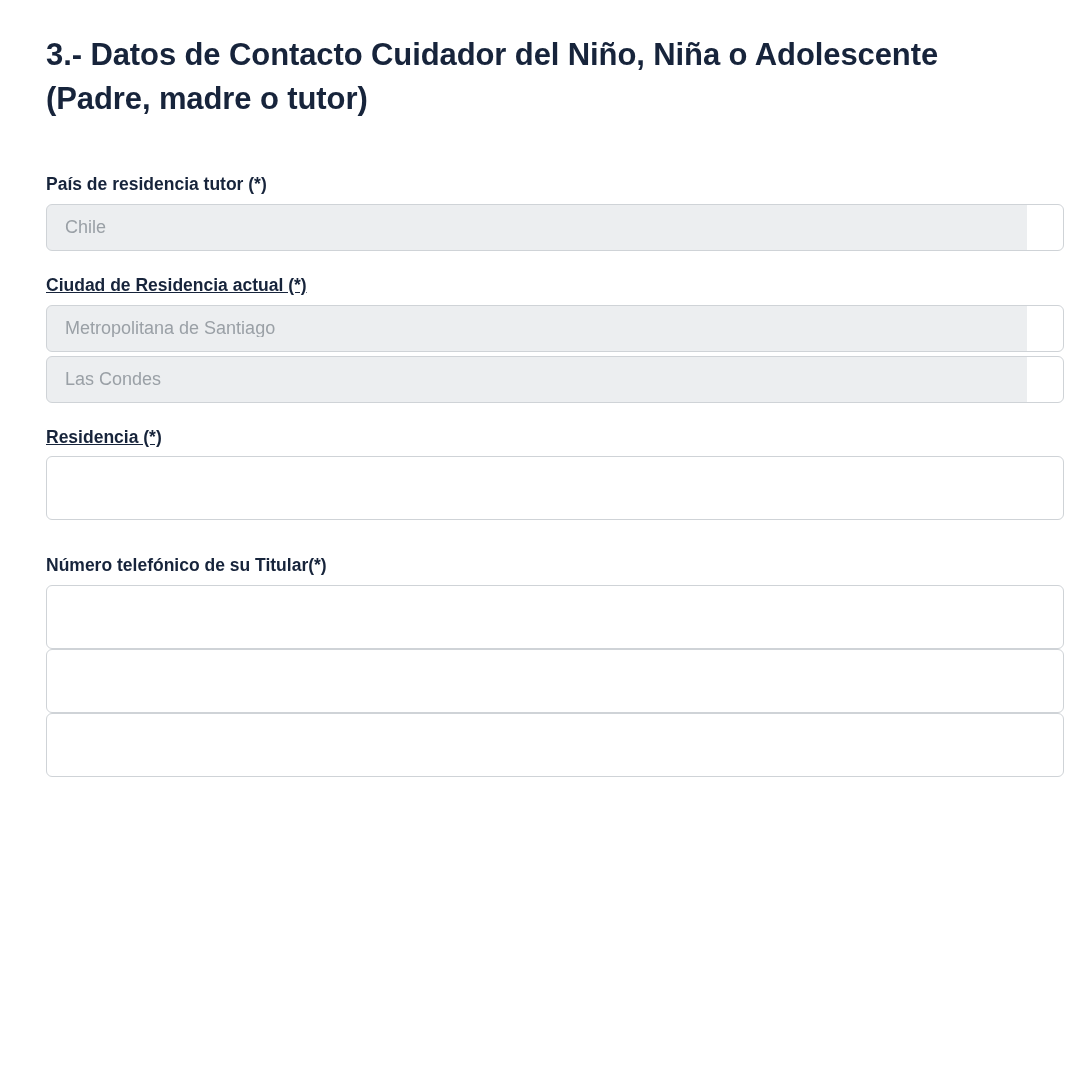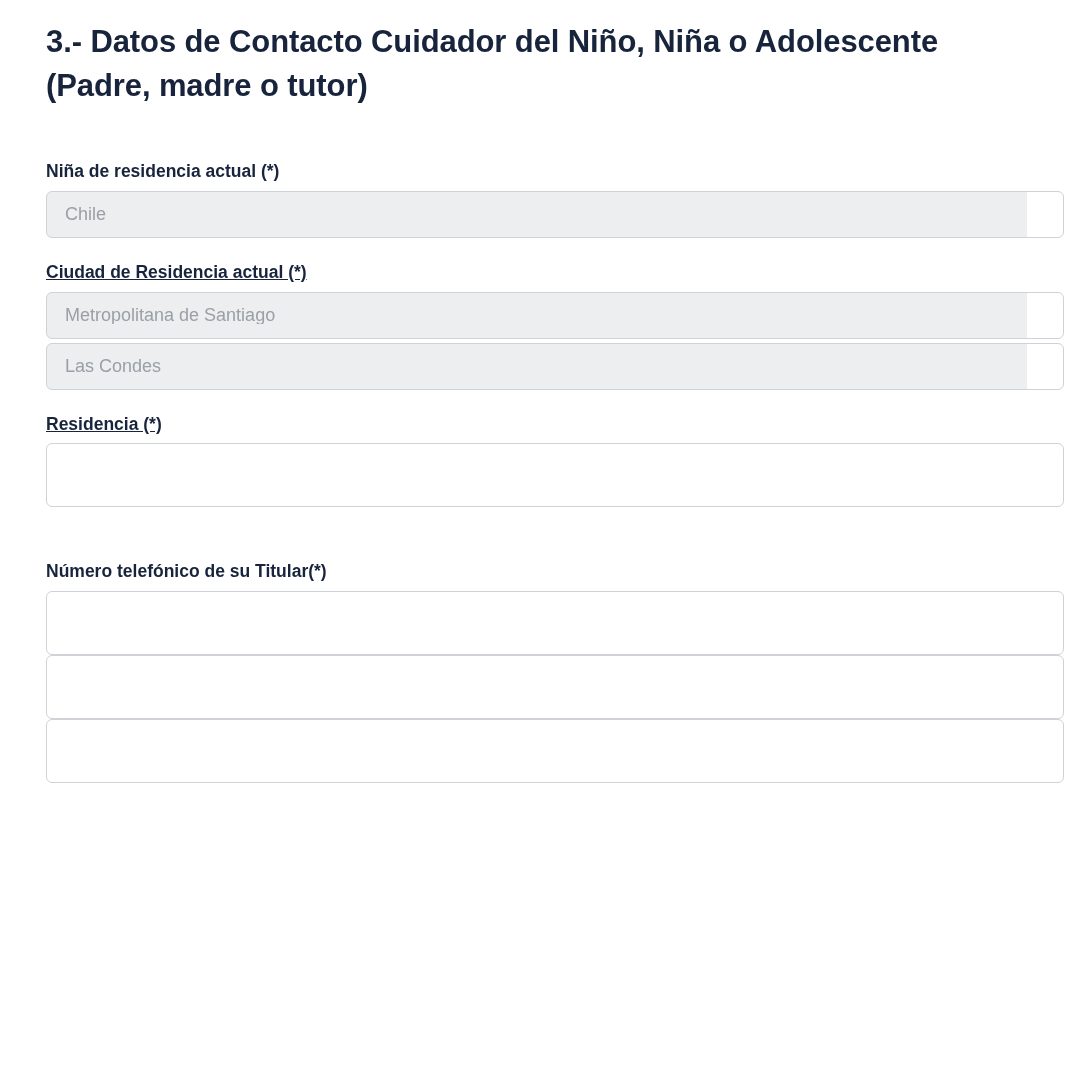"3.- Datos de Contacto Cuidador" .page { padding: 20px 46px 0 46px -> 33px 46px 0 46px }
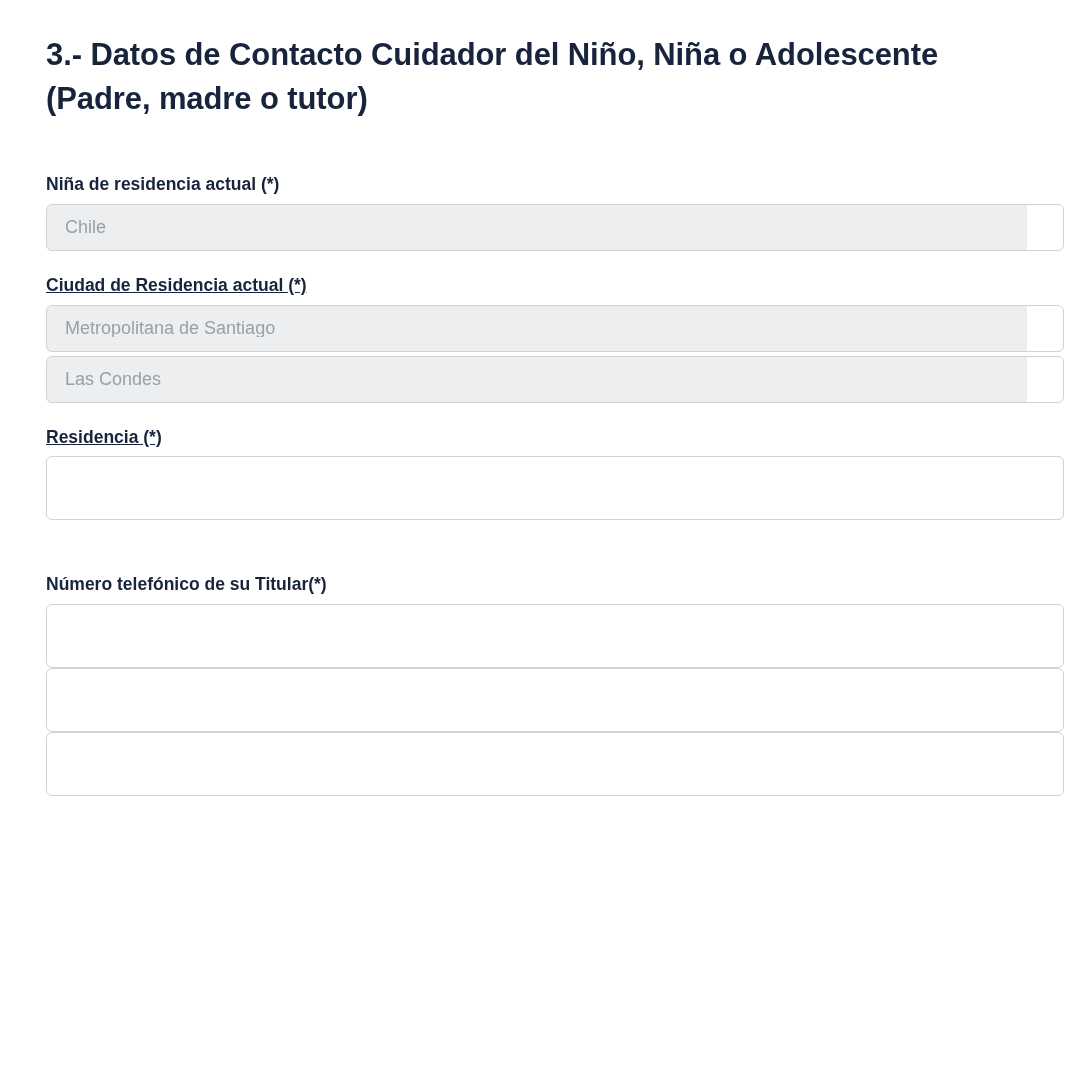"Niña de residencia actual (*)" div.field-label { text: Niña de residencia actual -> País de residencia tutor }
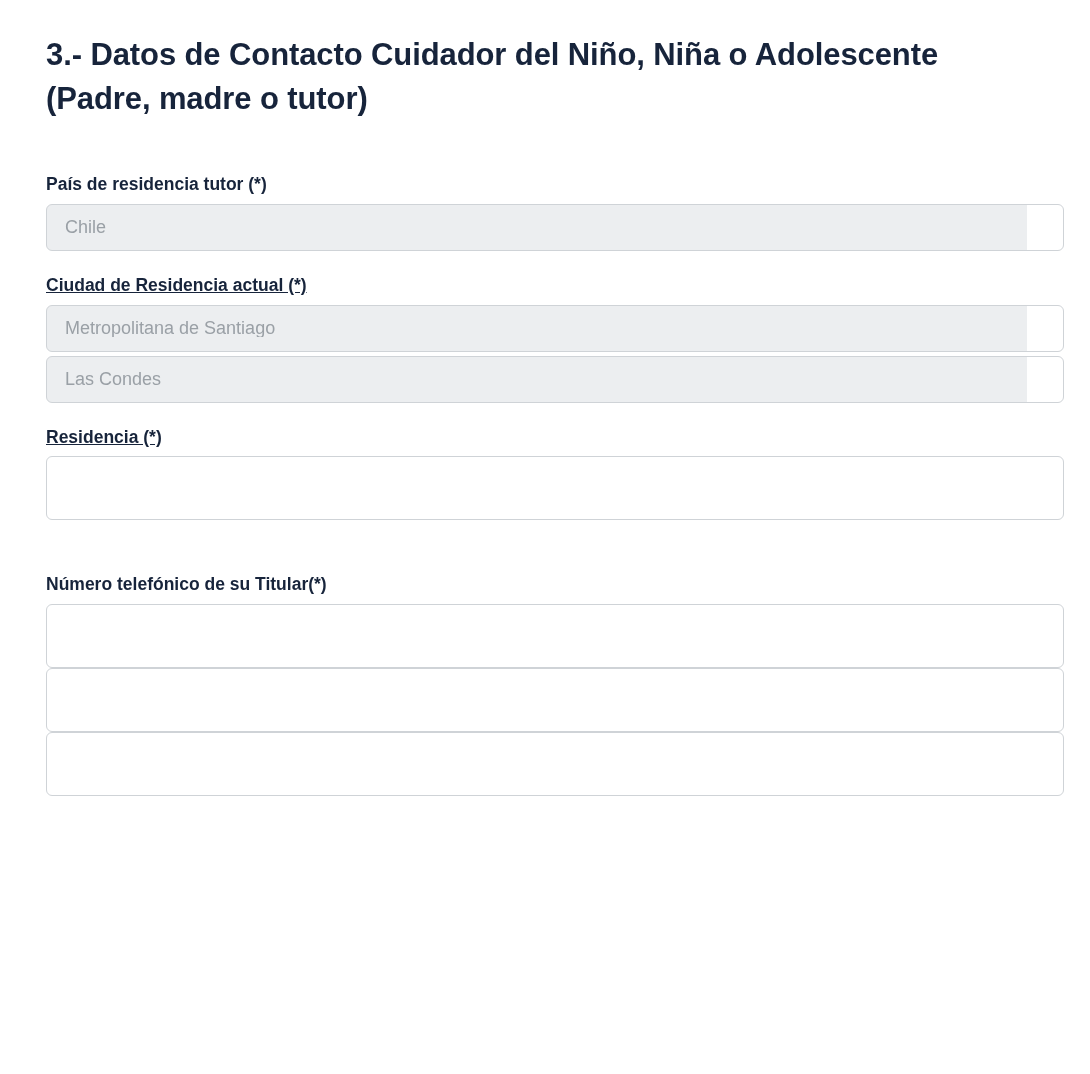"Número telefónico de su Titular(*)" .field-label.spaced { margin-top: 53px -> 34px }
